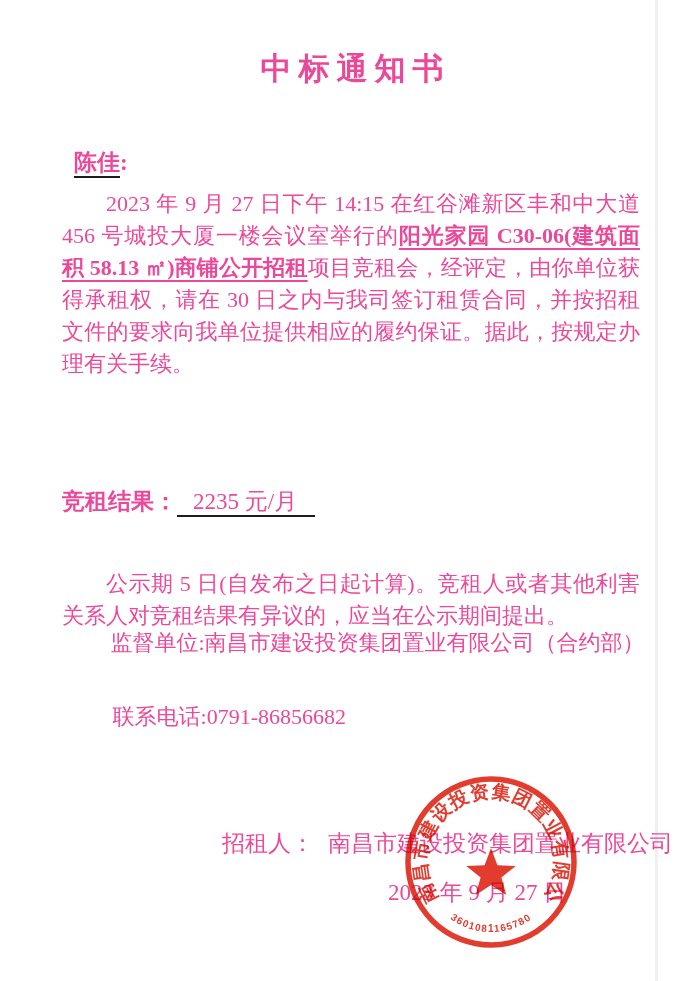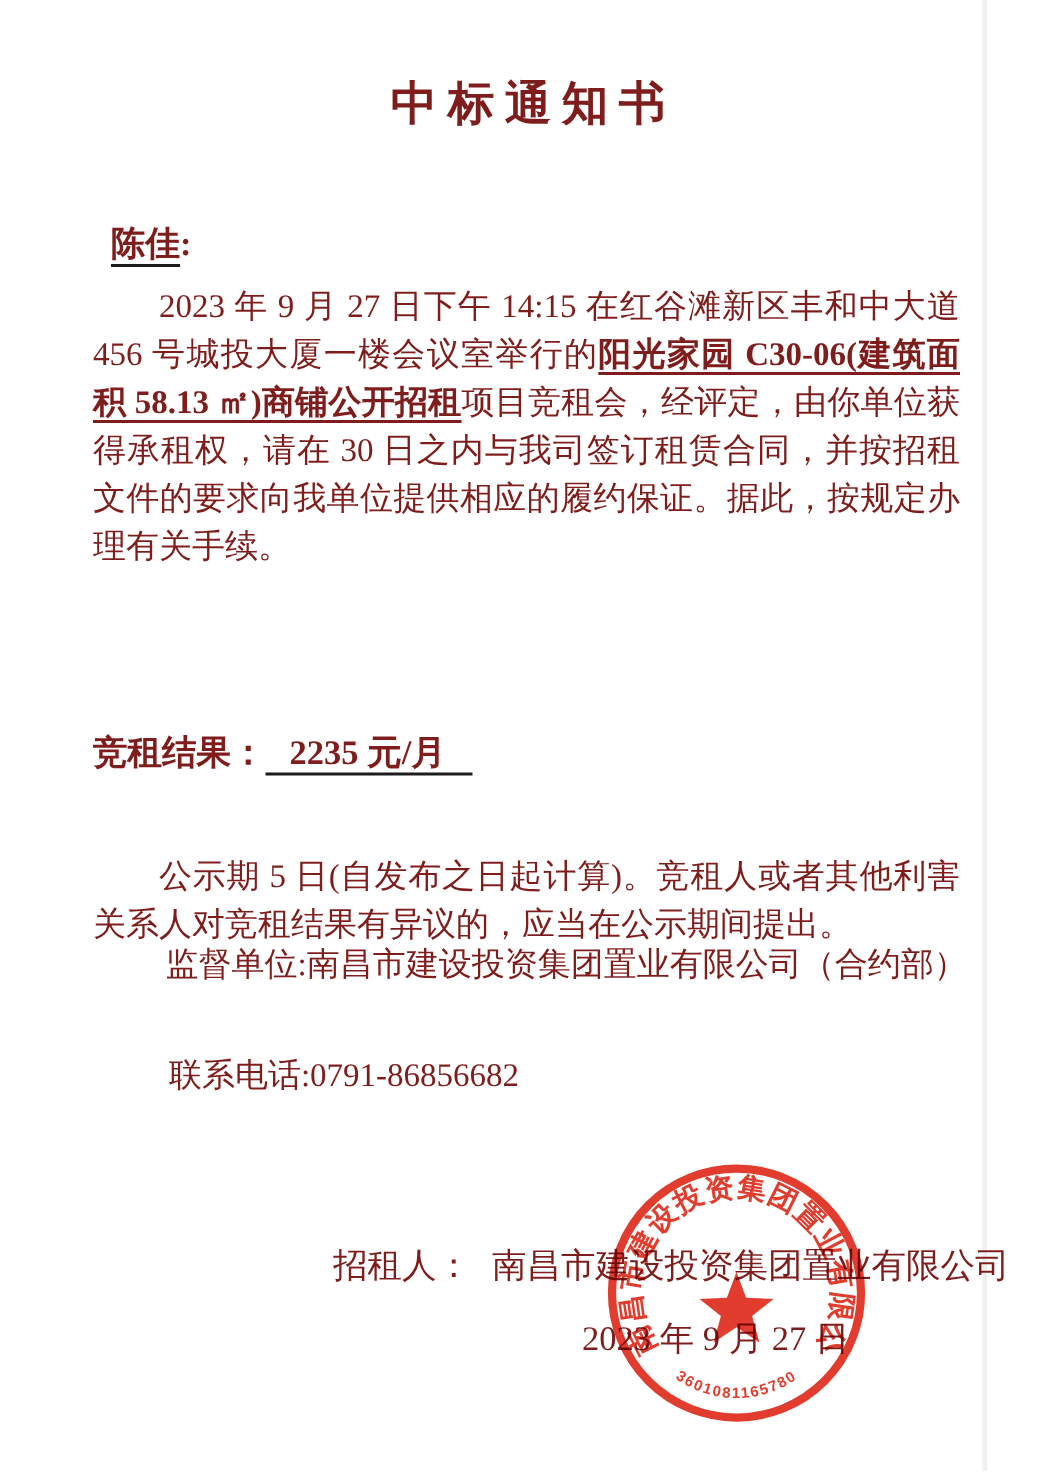"中标通知书" .page { color: #7f1d1d -> #ec4899 }
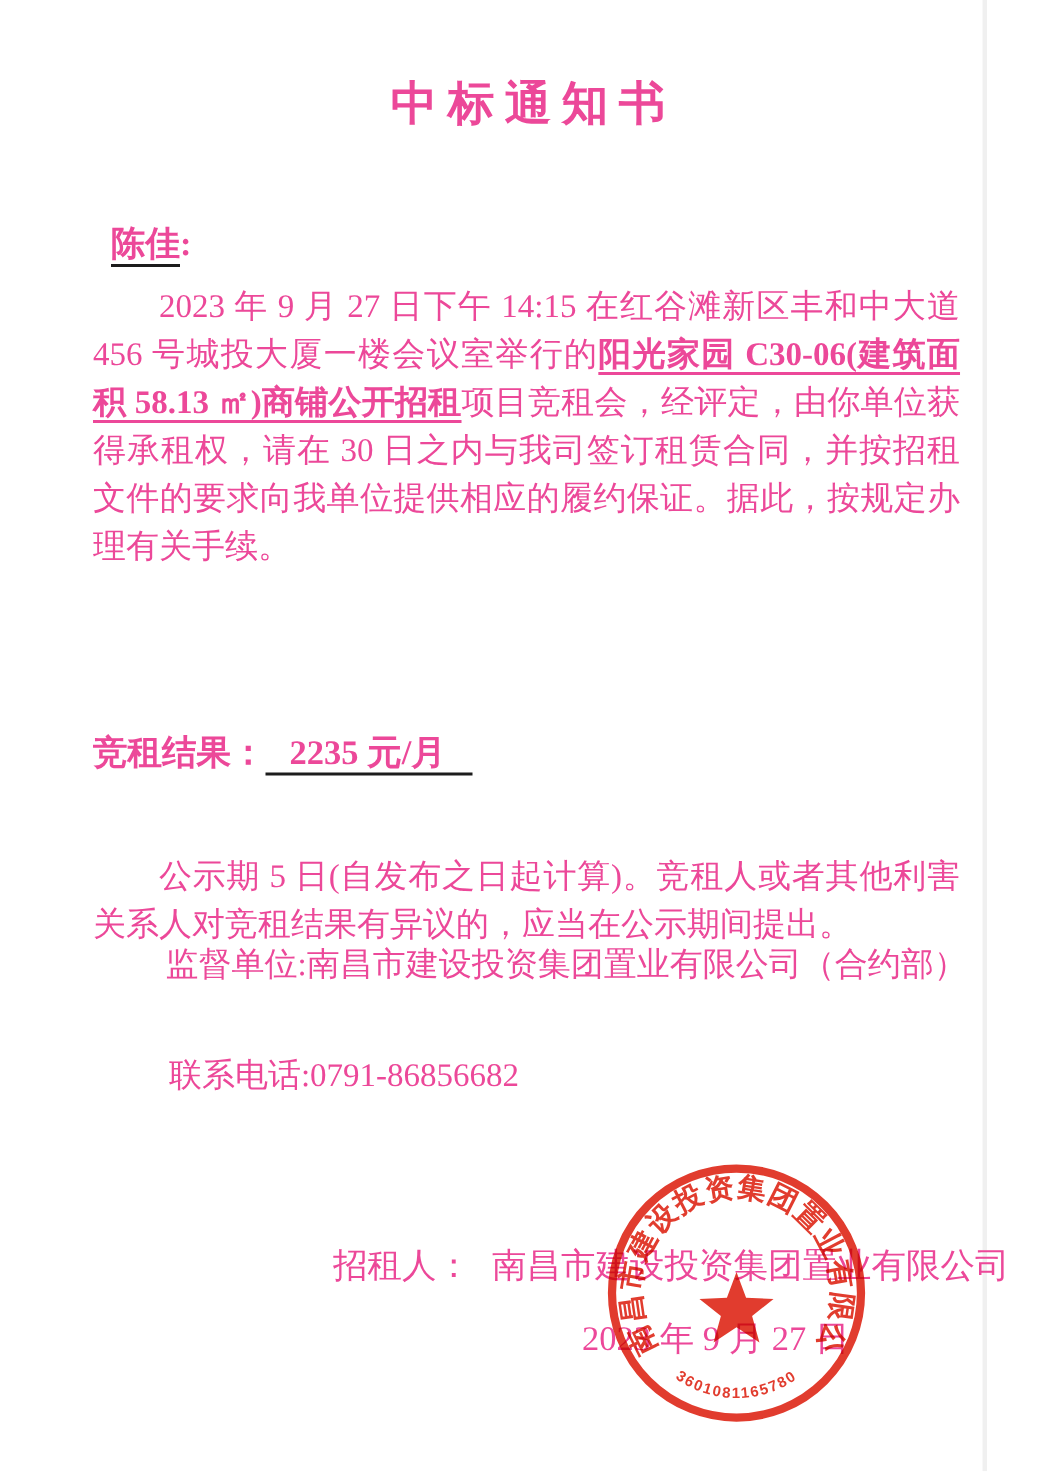"2235 元/月" .result .val { font-weight: bold -> normal }
